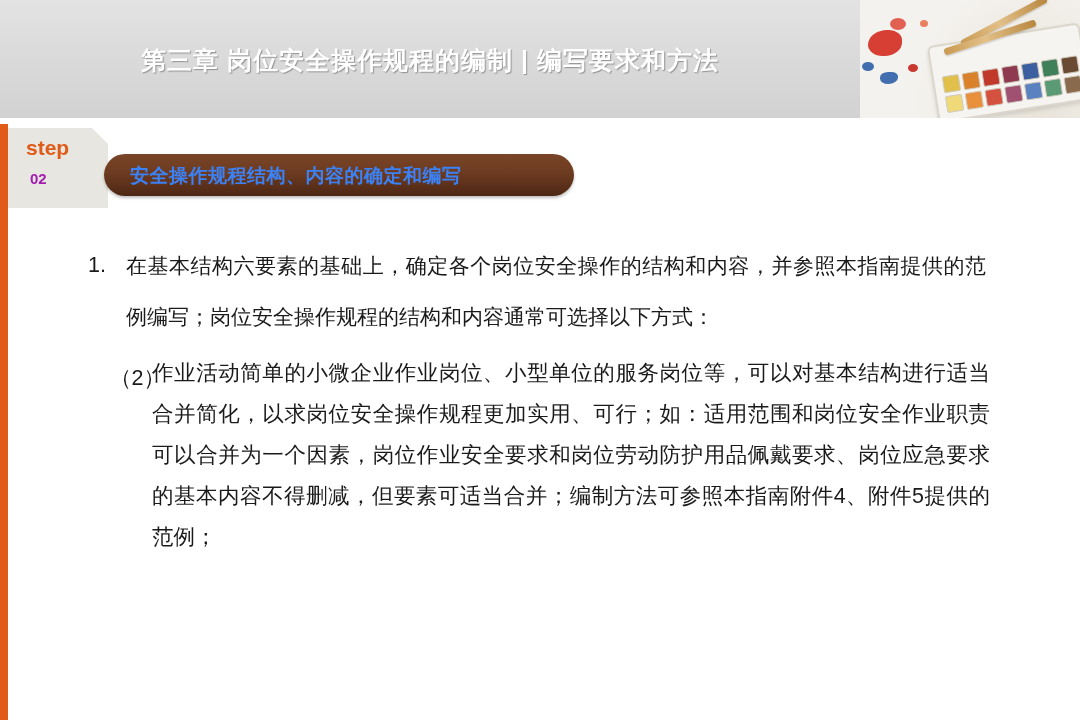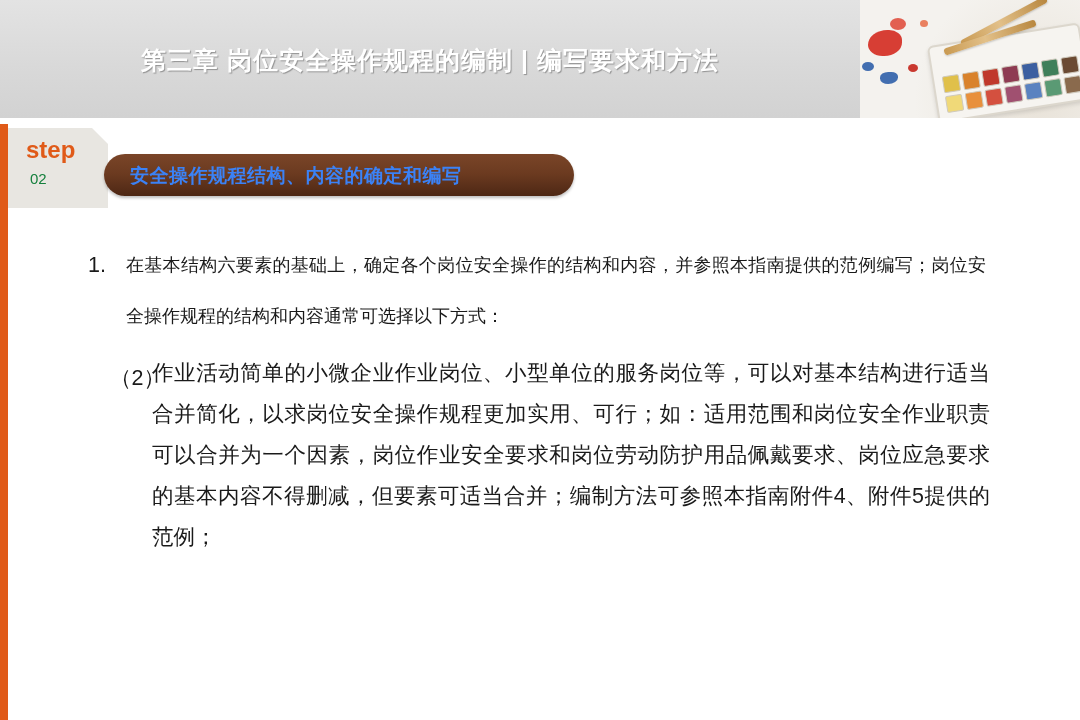"step" .step-word { font-size: 24px -> 21px }
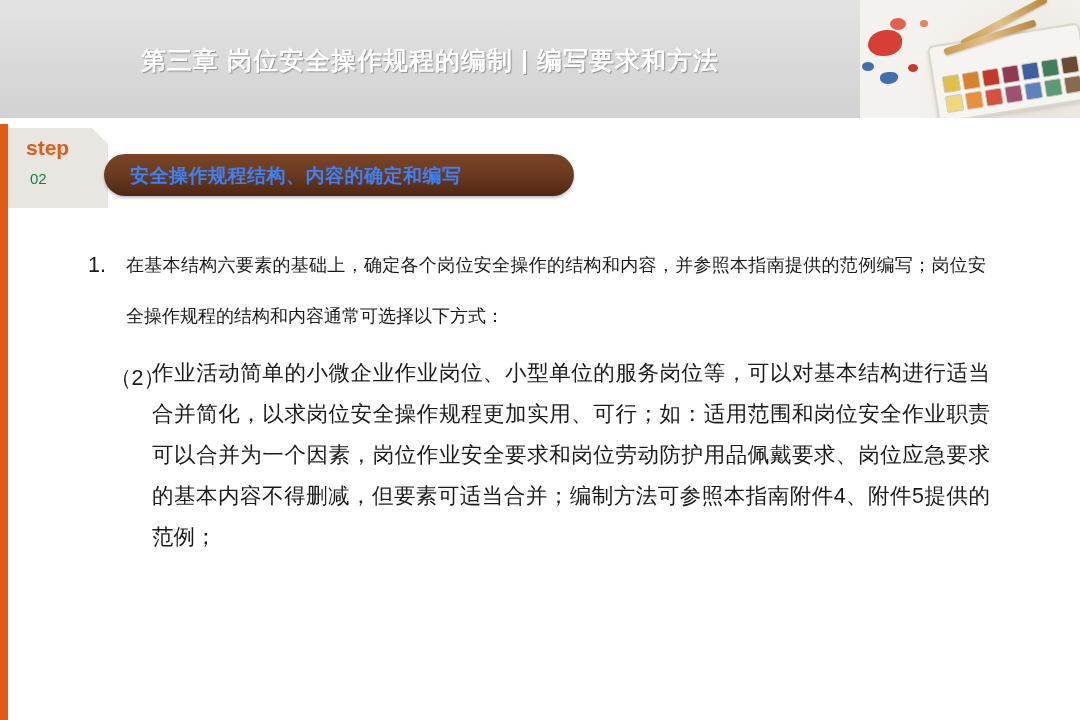"02" .step-num { color: #15803d -> #a21caf; font-weight: normal -> bold }
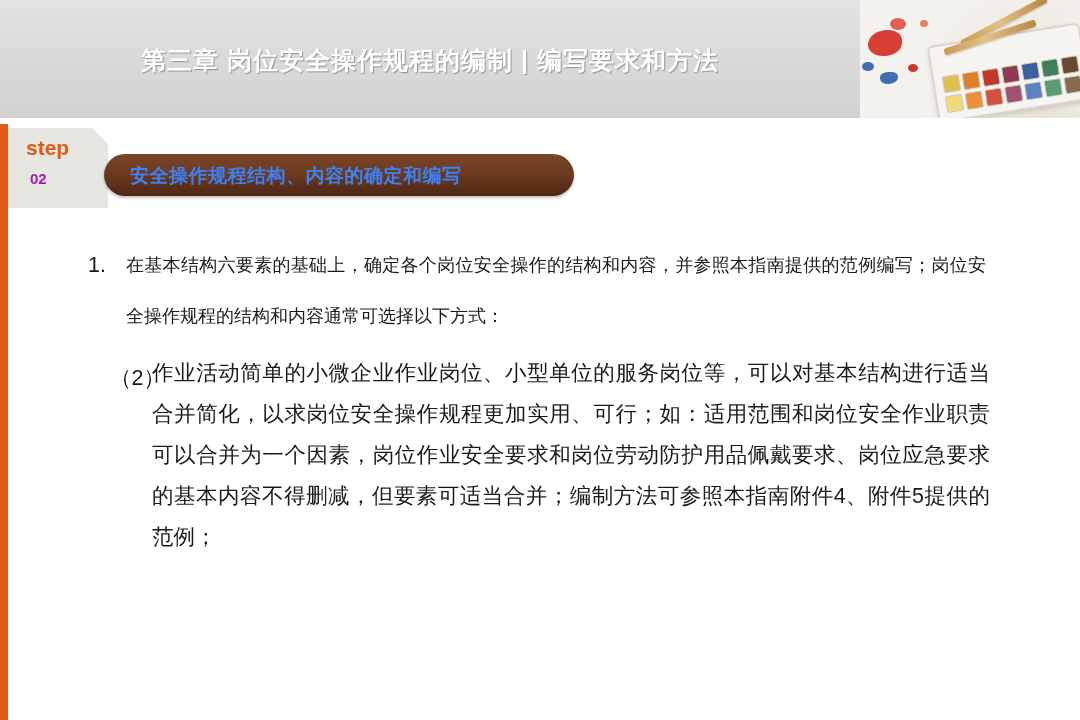"在基本结构六要素的基础上，确定各个岗位安全操作的结构和内容，并参照本指南提供的范" .txt-1 { font-size: 18px -> 21px }
